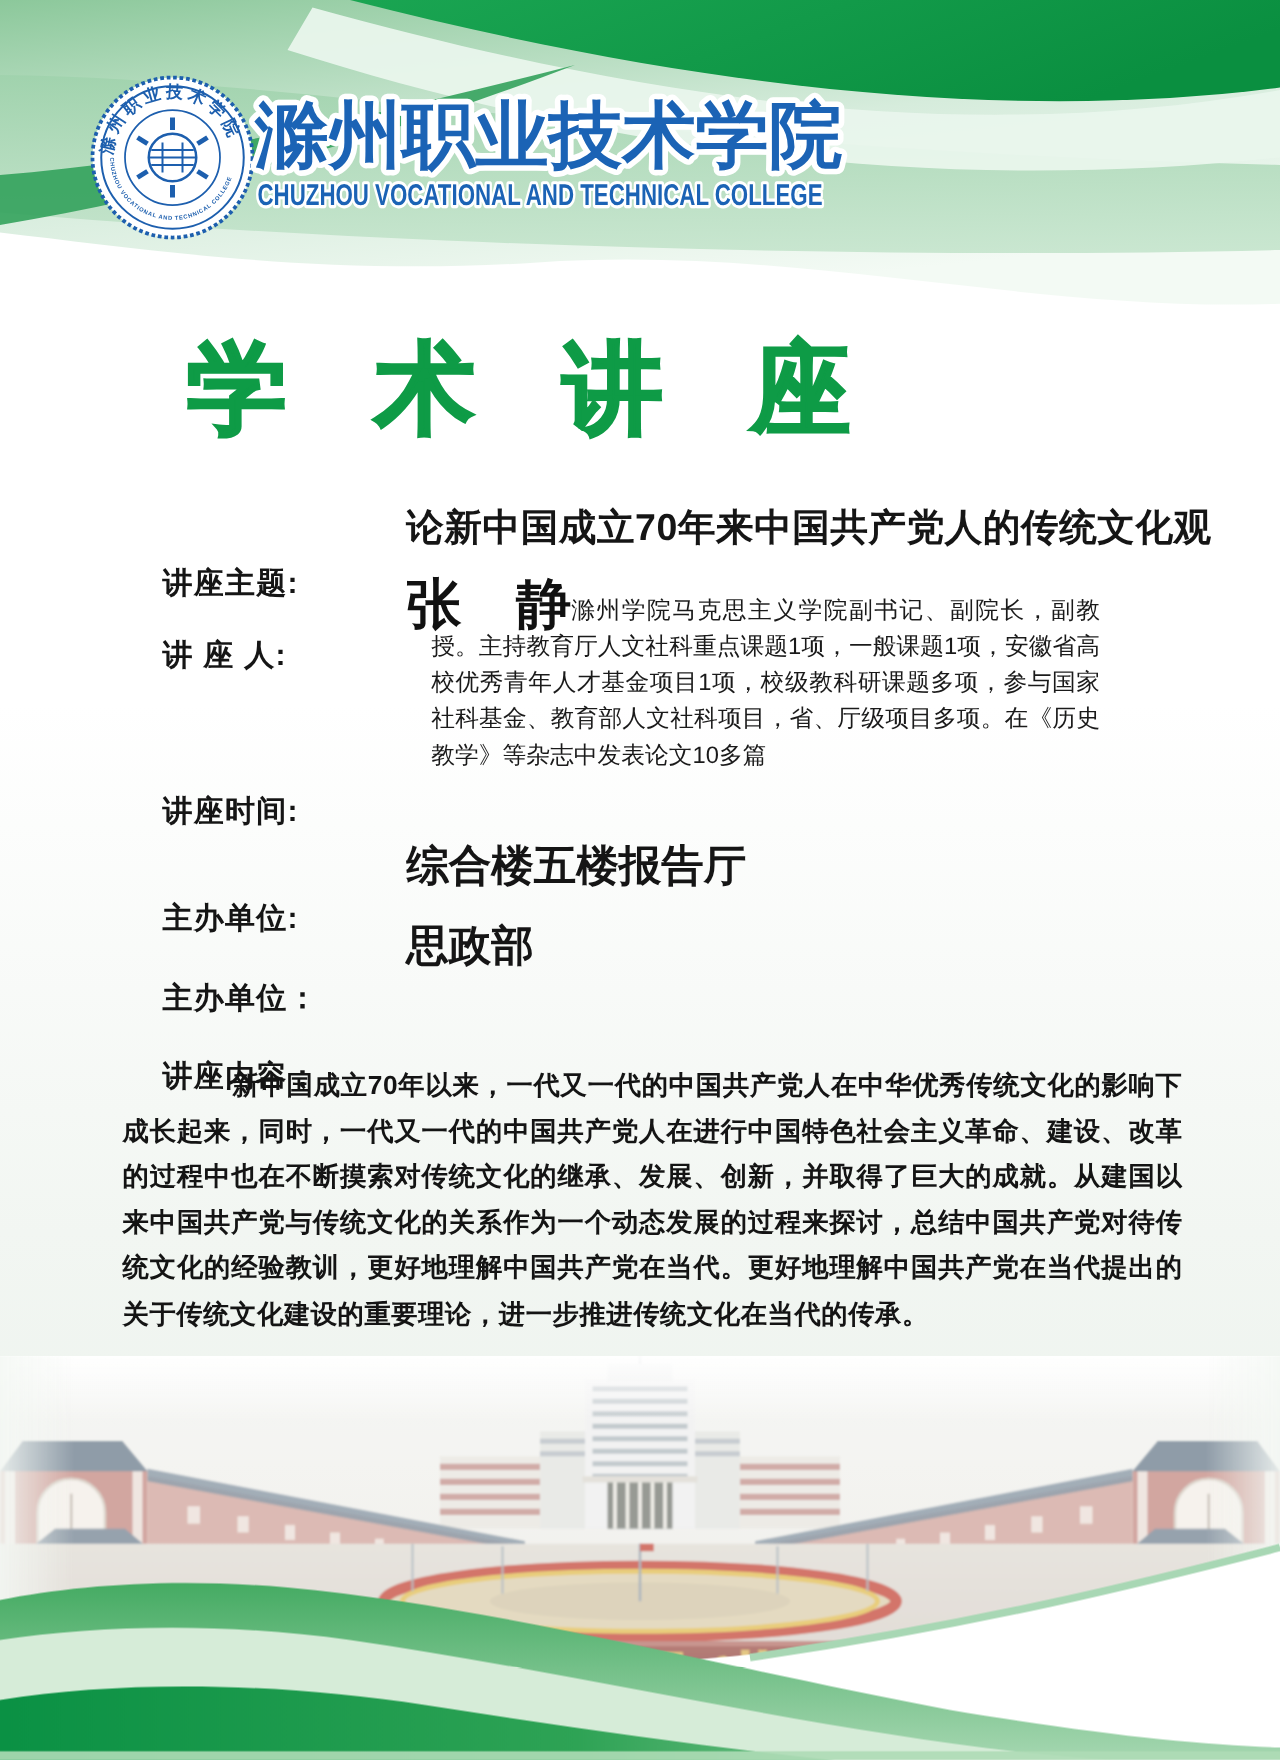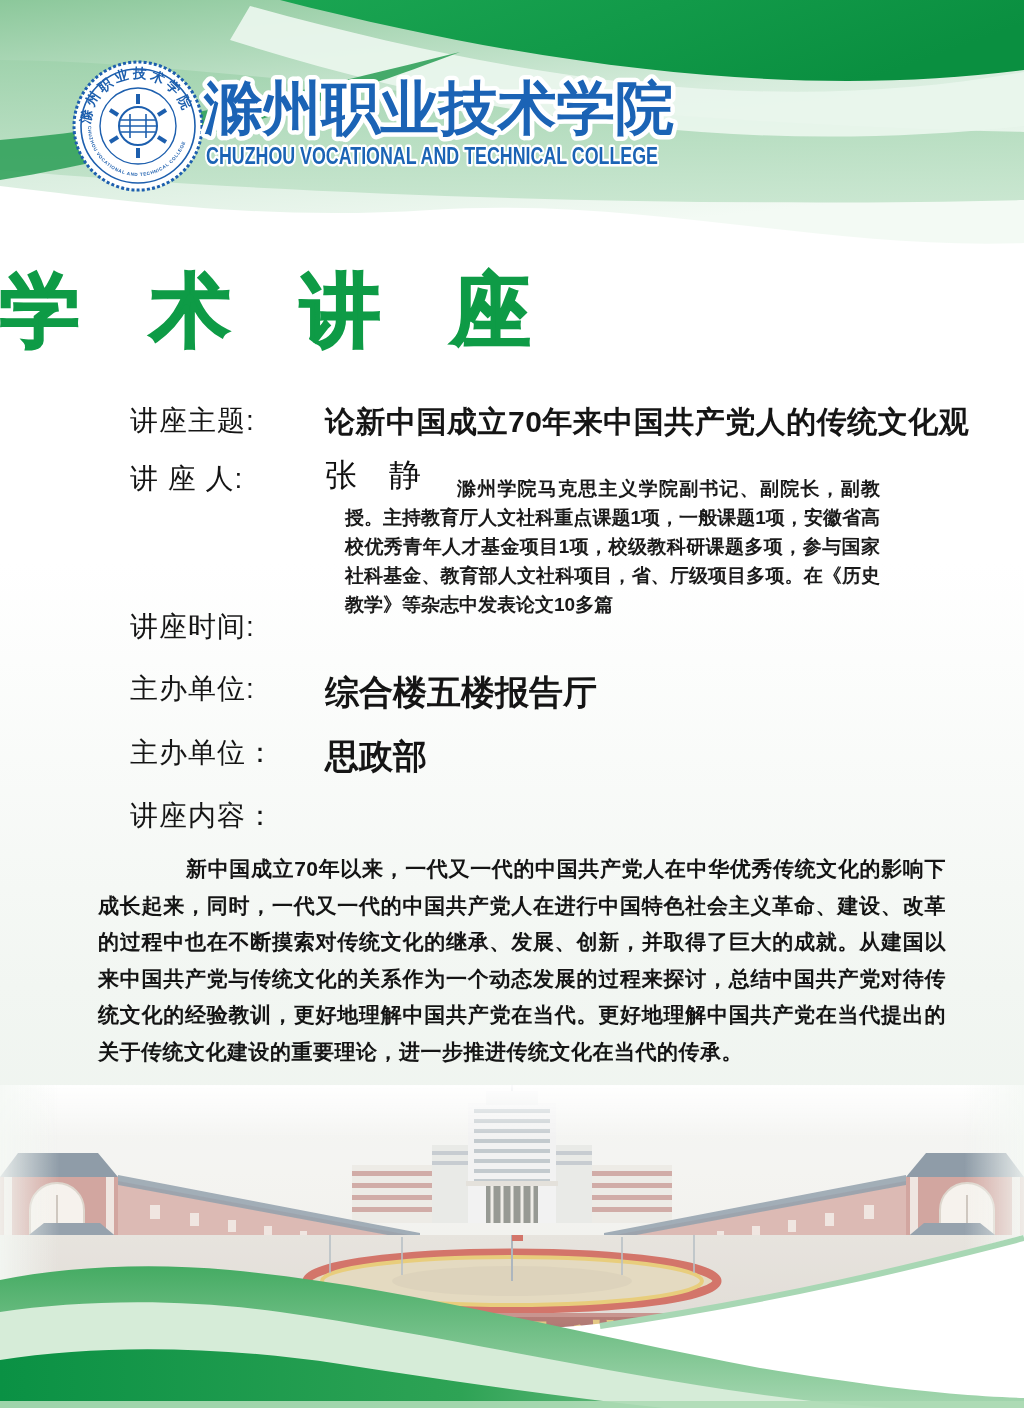"学 术 讲 座" .poster-title { text-align: none -> center }
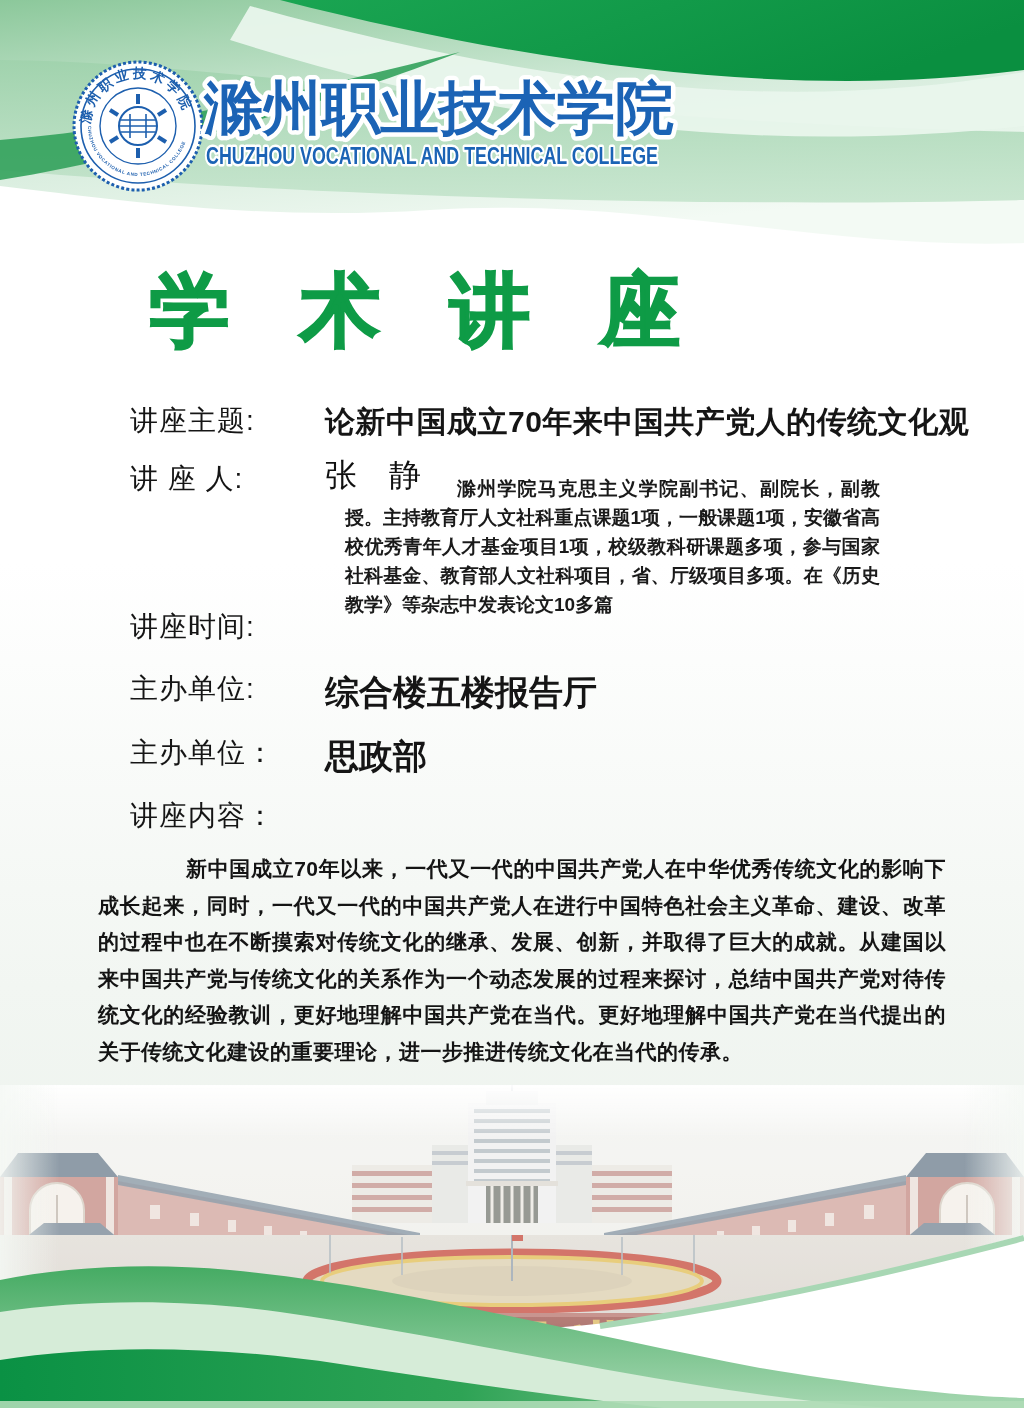"讲座主题:" .lbl { font-size: 28px -> 24px; font-weight: normal -> bold; margin-top: none -> 48px }
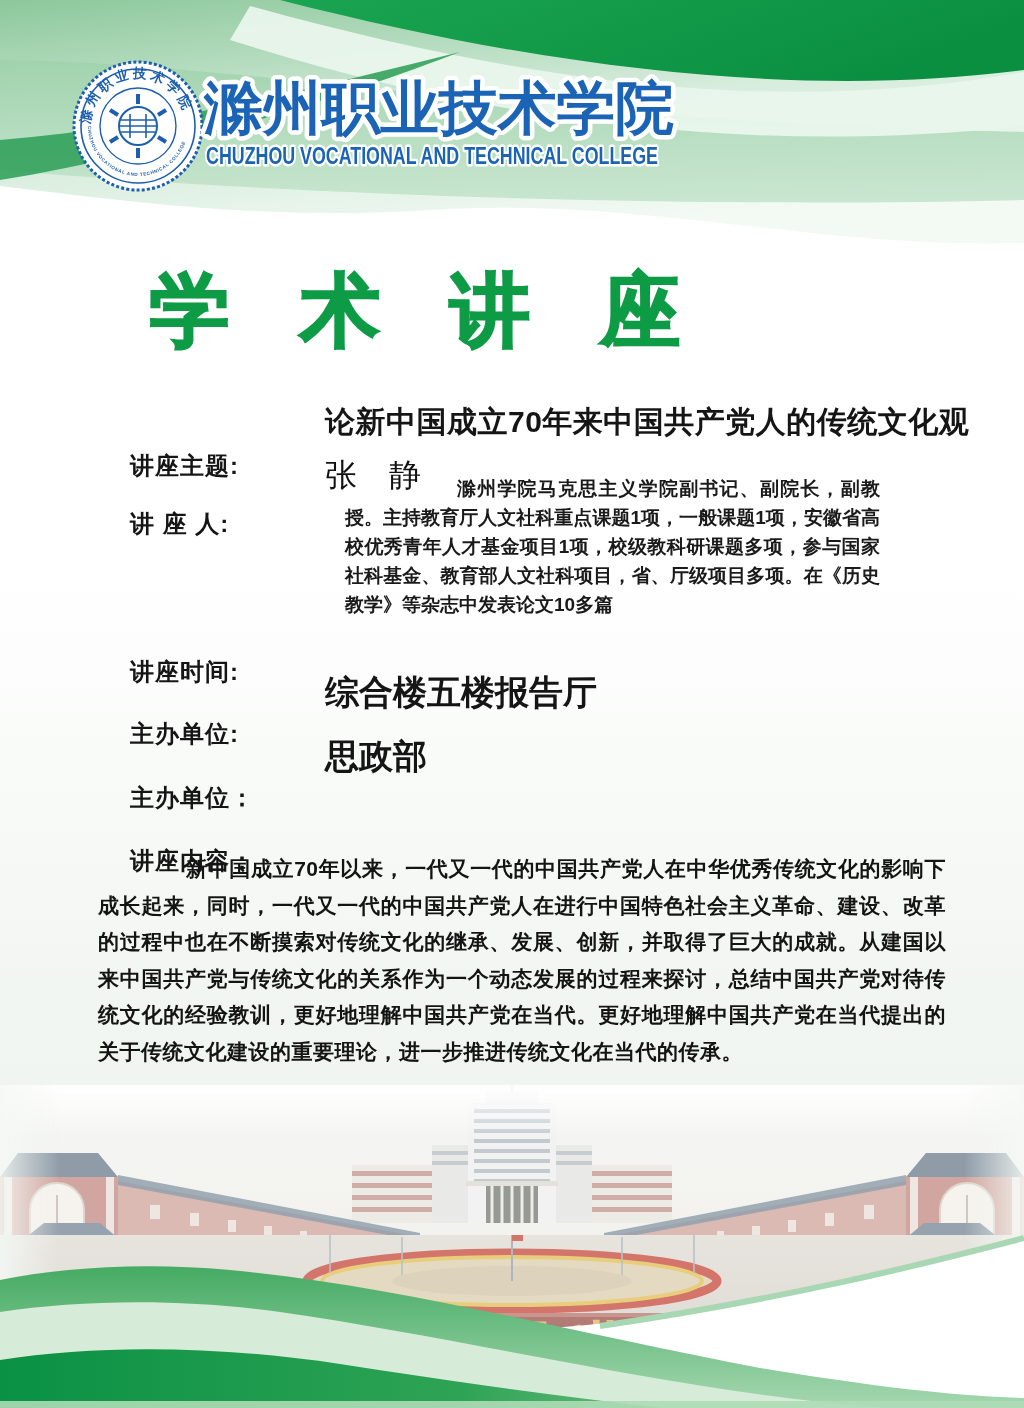"张 静" .speaker-name { font-size: 32px -> 44px; font-weight: normal -> bold }
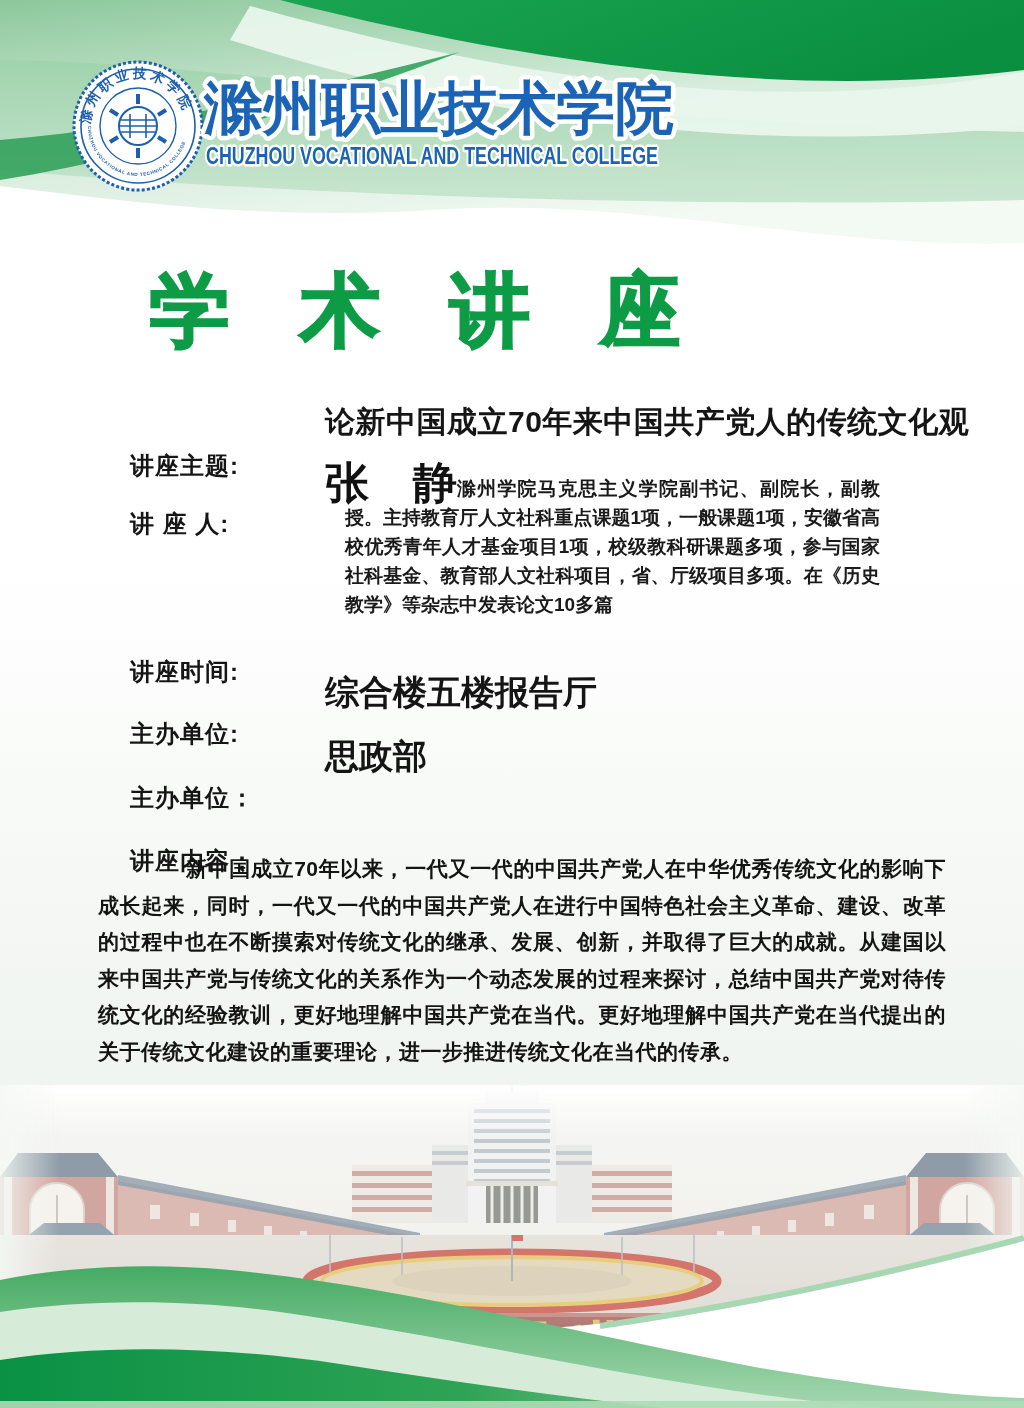"滁州学院马克思主义学院副书记、副院长，副教授。主持教育厅人文社科重点课题1项，一" .speaker-bio { font-weight: bold -> normal }
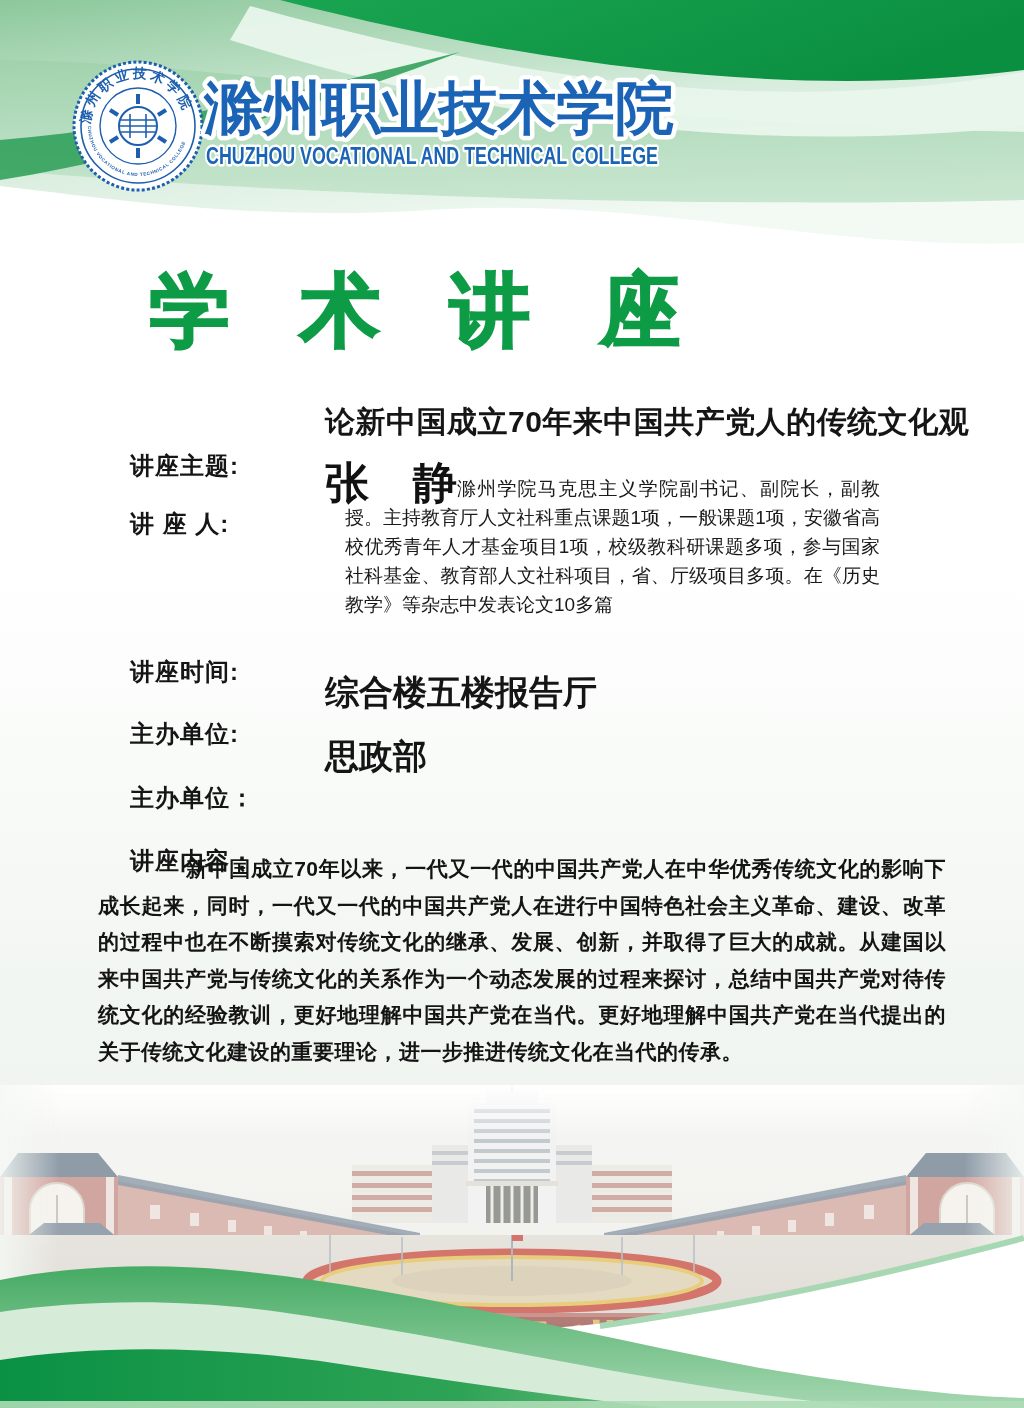"讲座时间:" div.row { top: 608px -> 585px }
